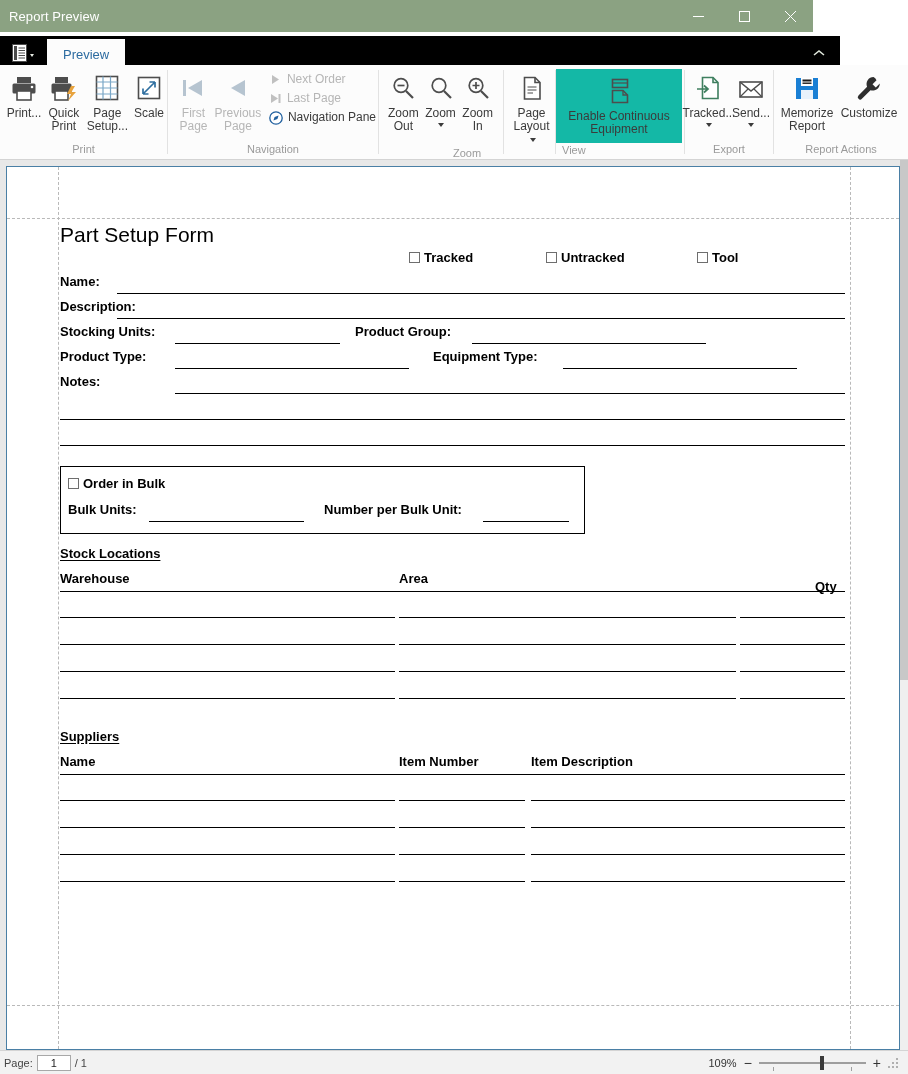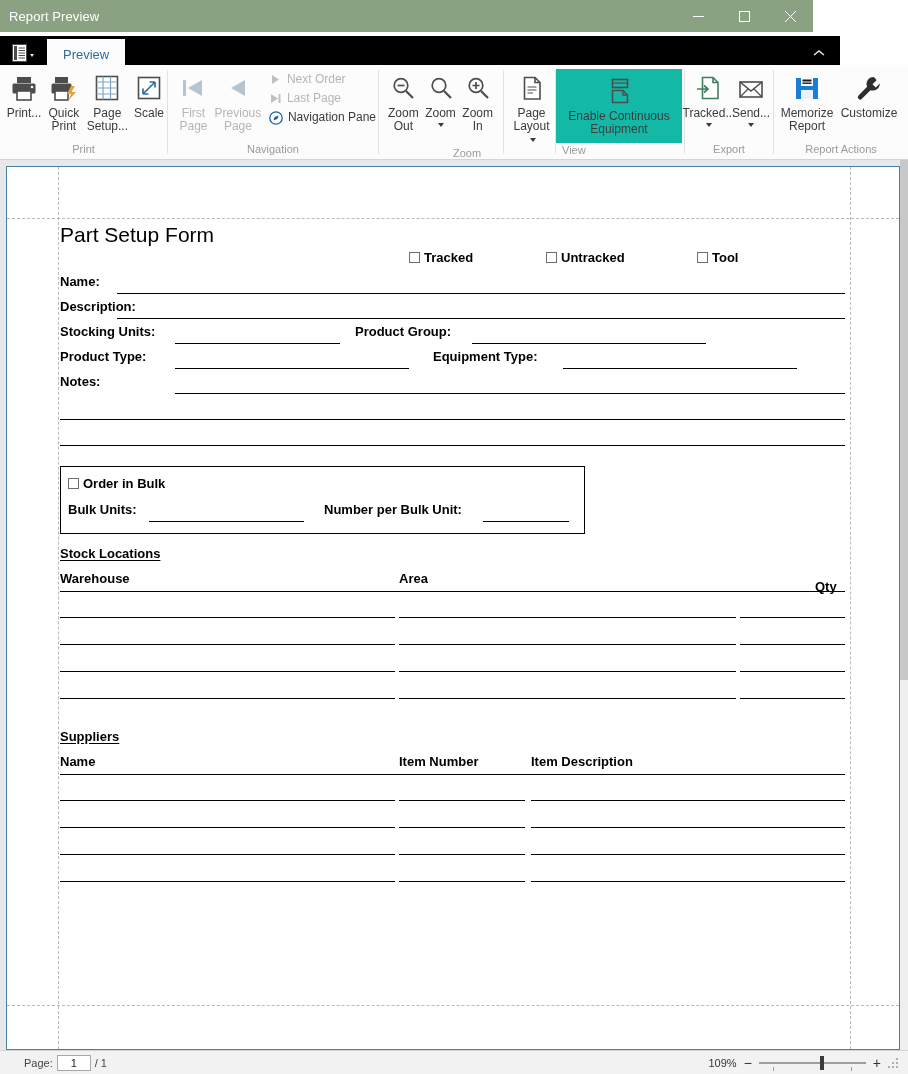"Page:" .pg-label { margin-left: 24px -> 4px }
